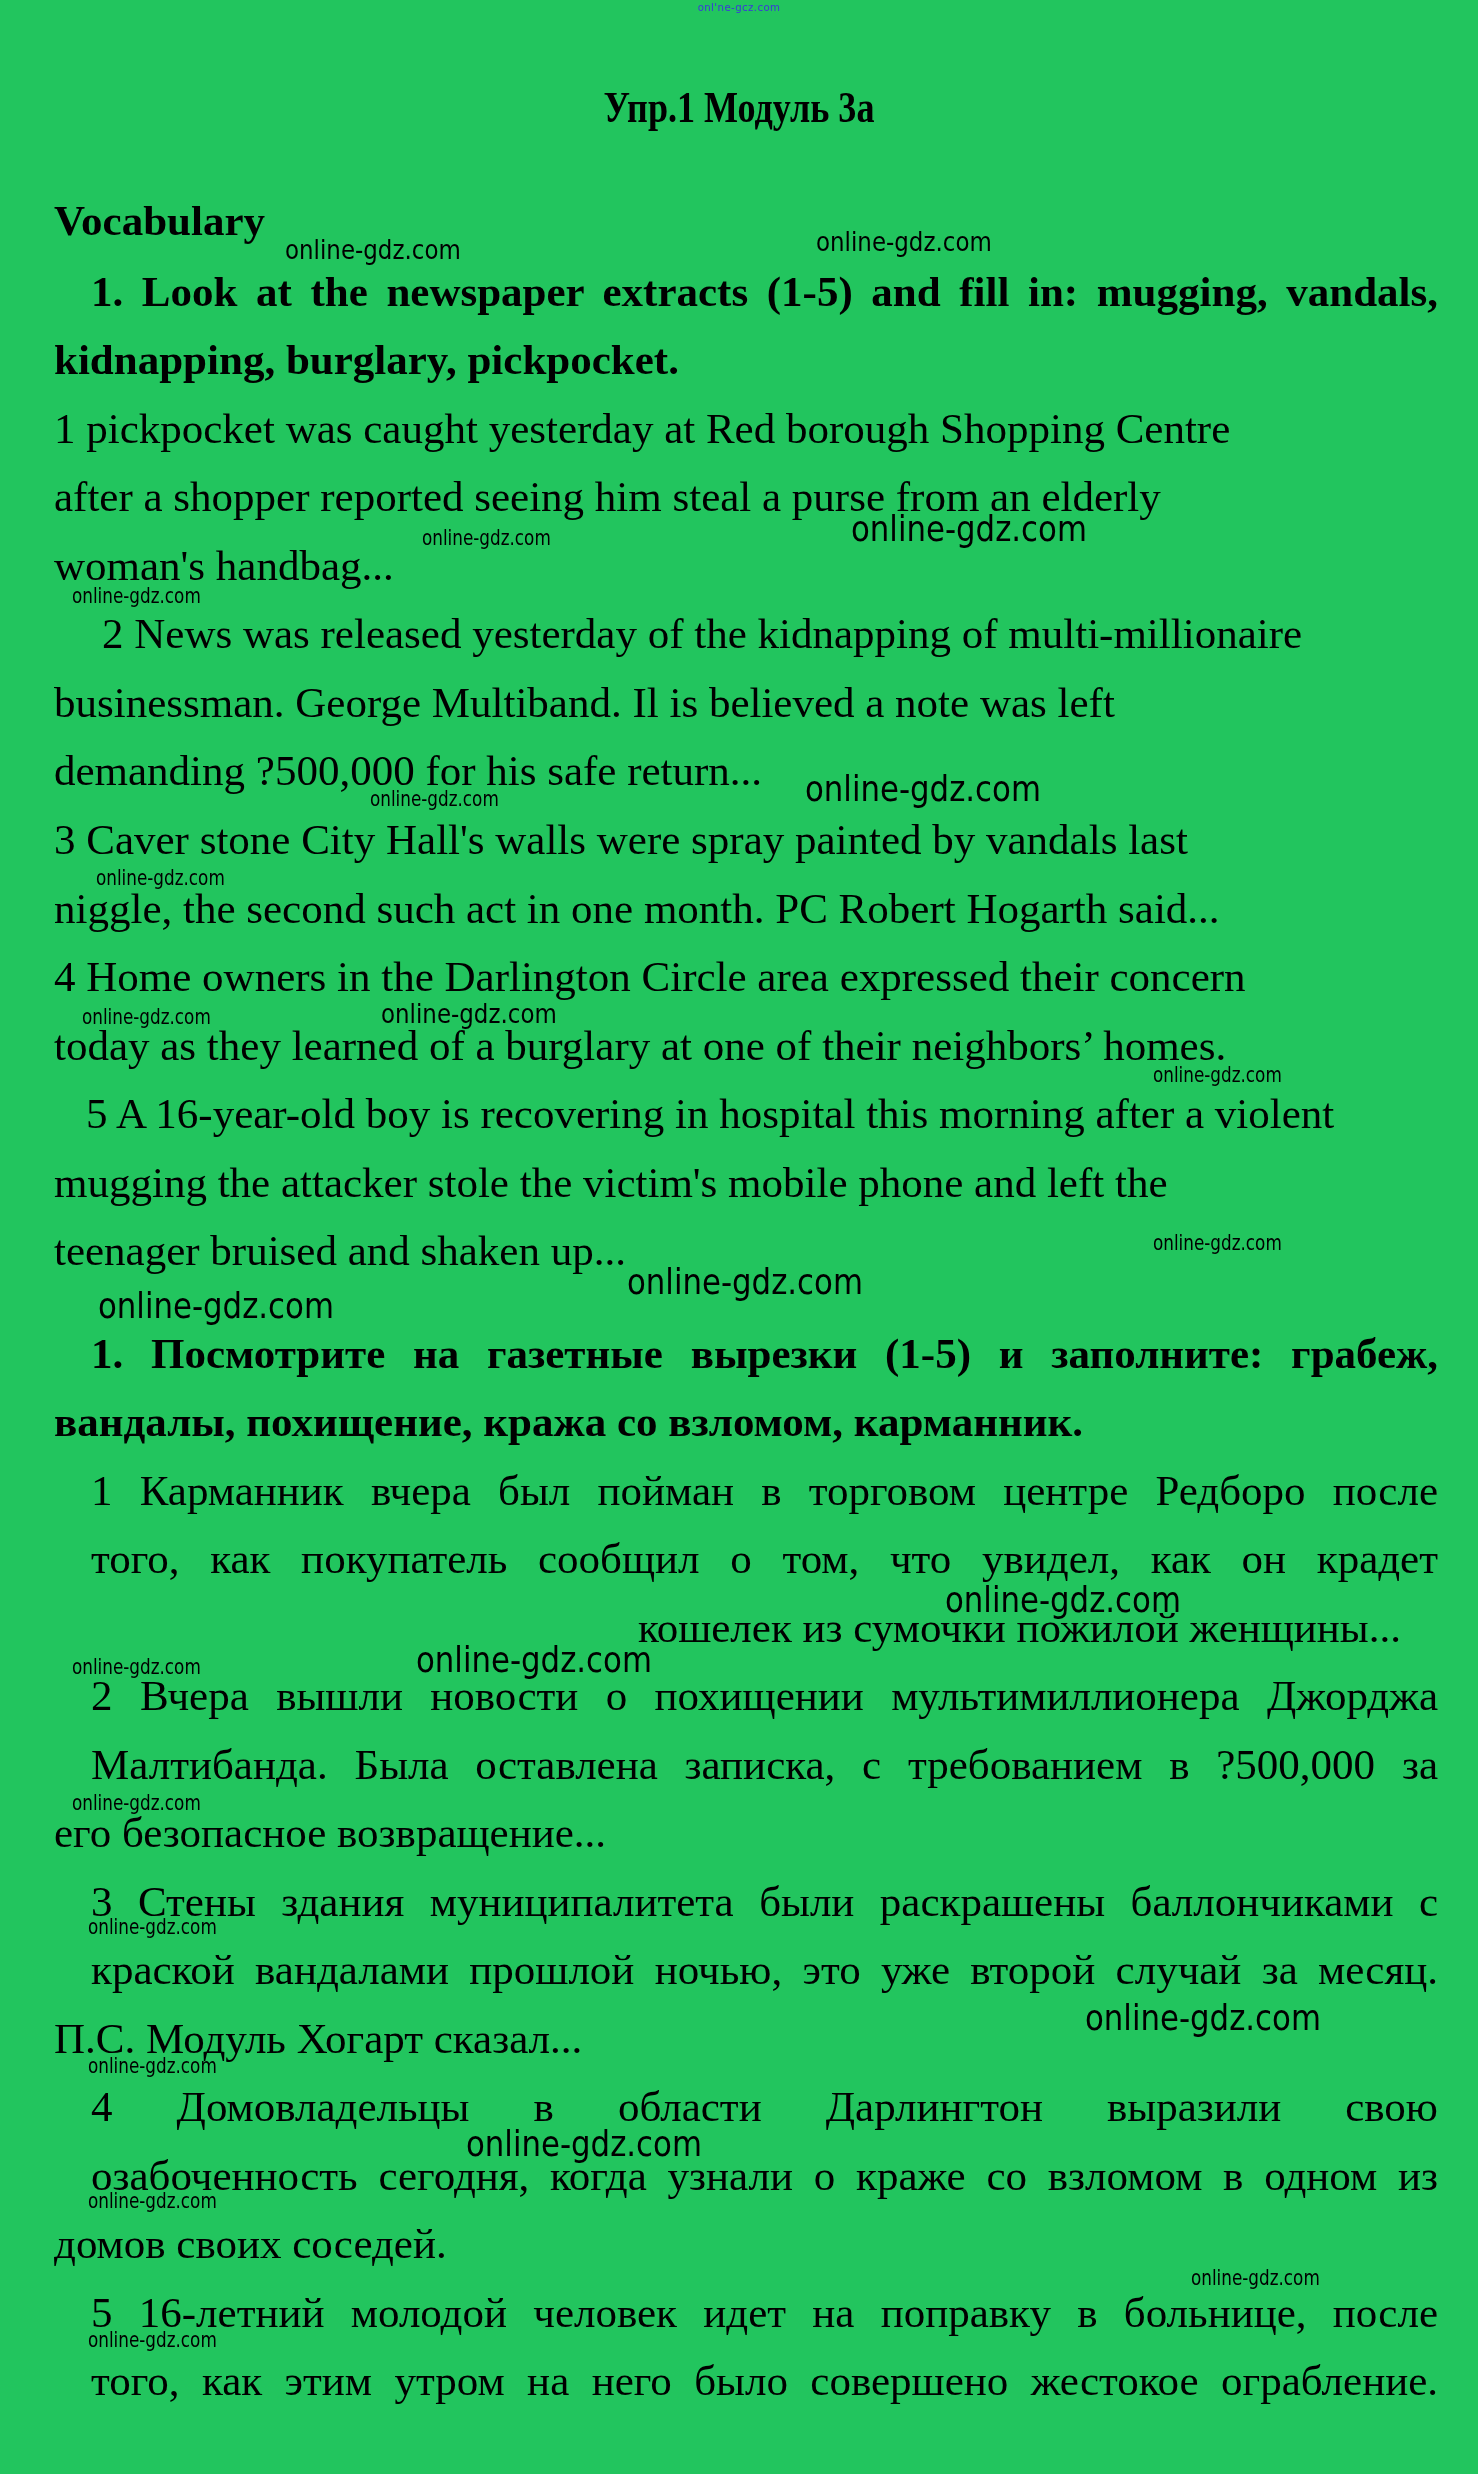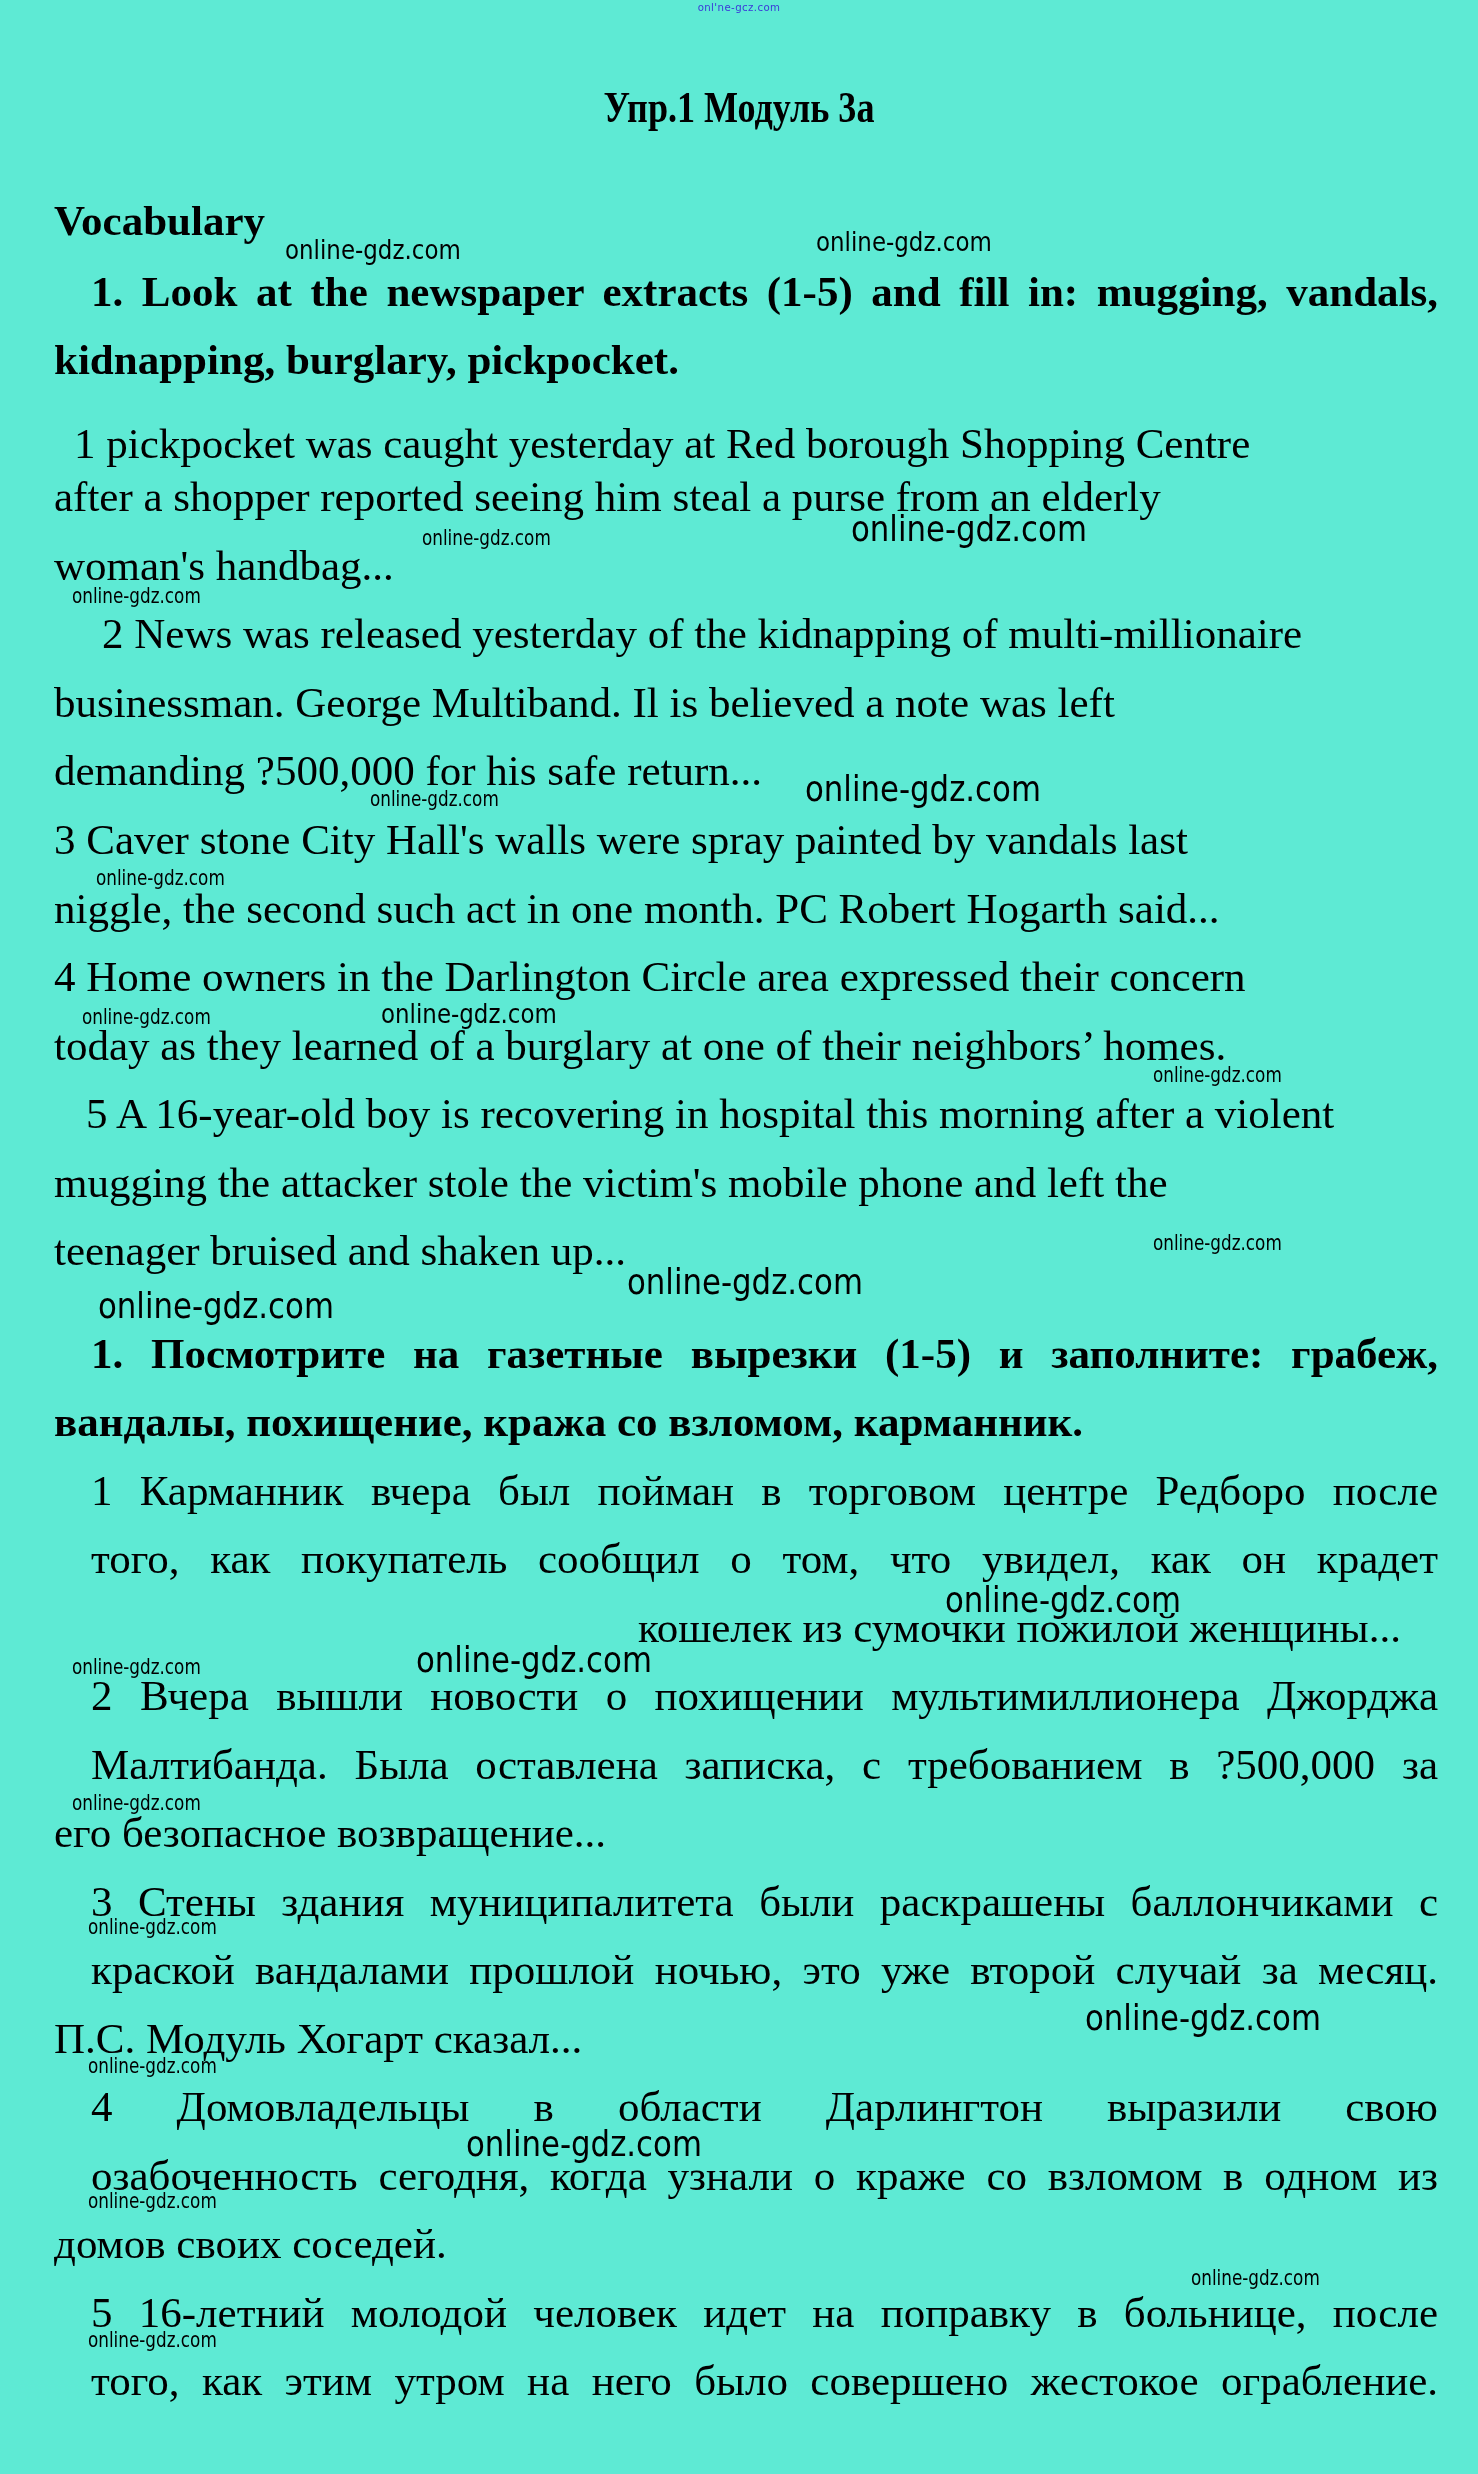"onl'ne-gcz.com" .page { background: #5eead4 -> #22c55e }
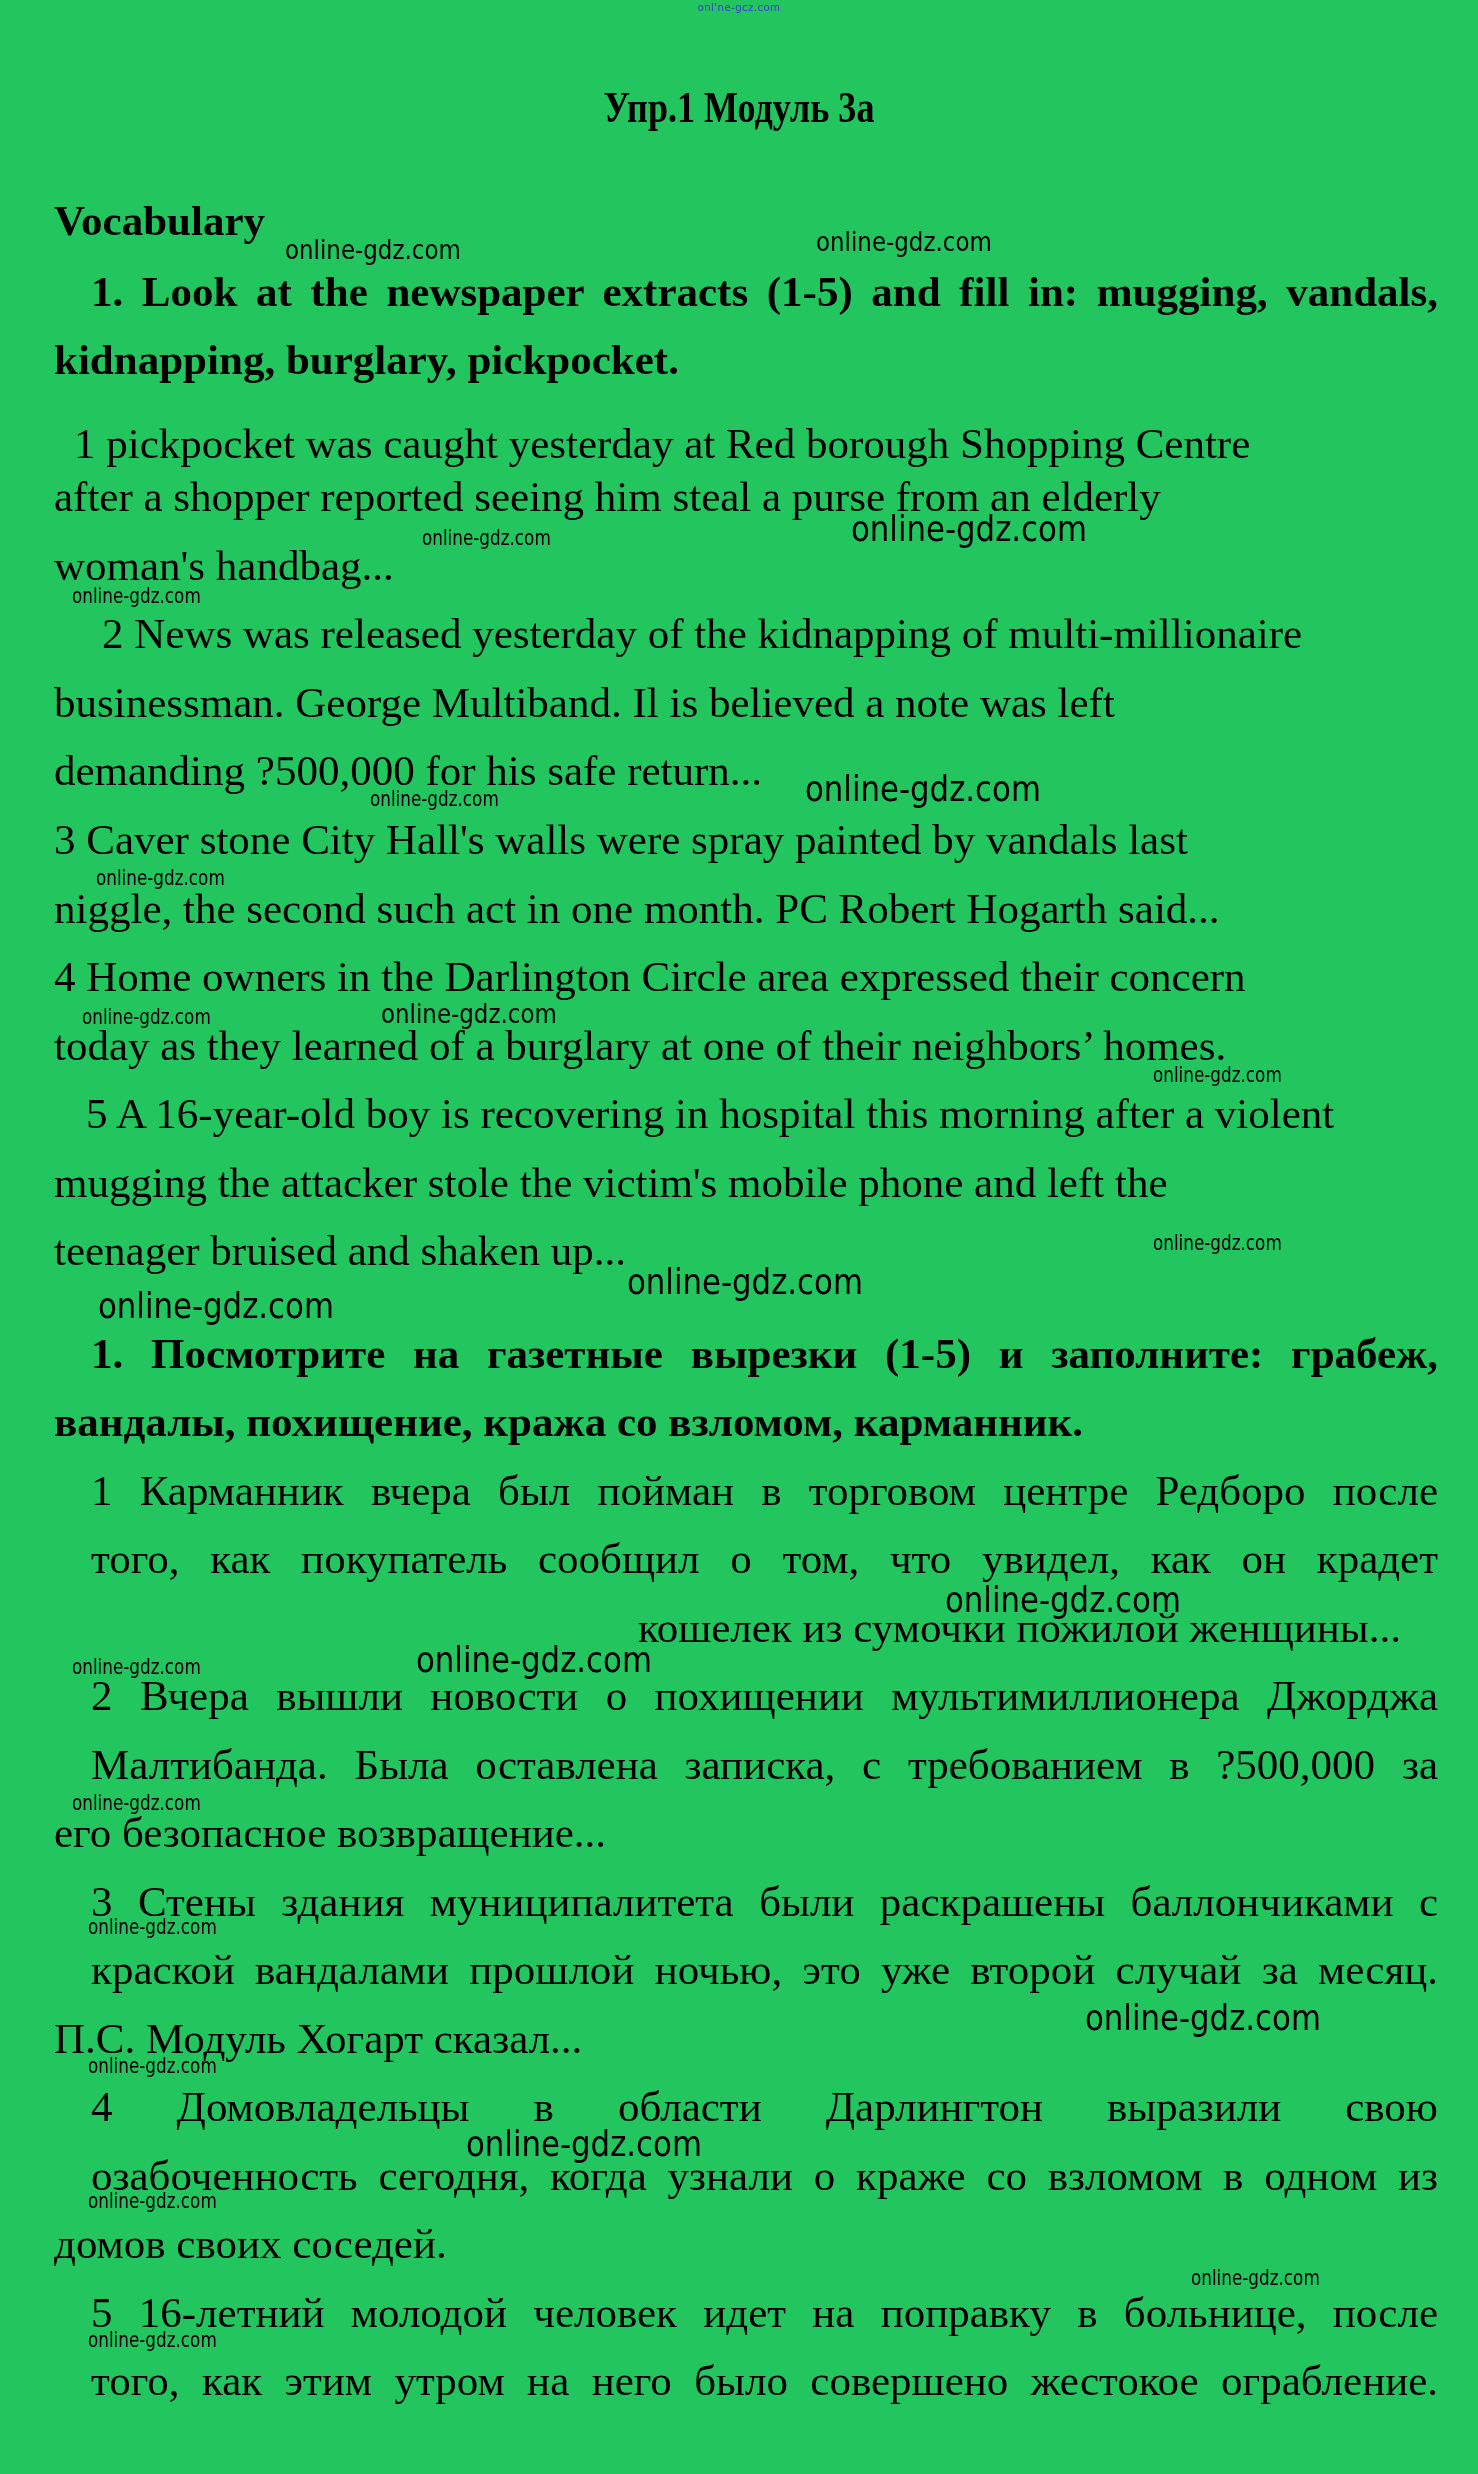"1 pickpocket was caught yesterday" div.line { margin-left: 20px -> none; top: 420px -> 405px }
